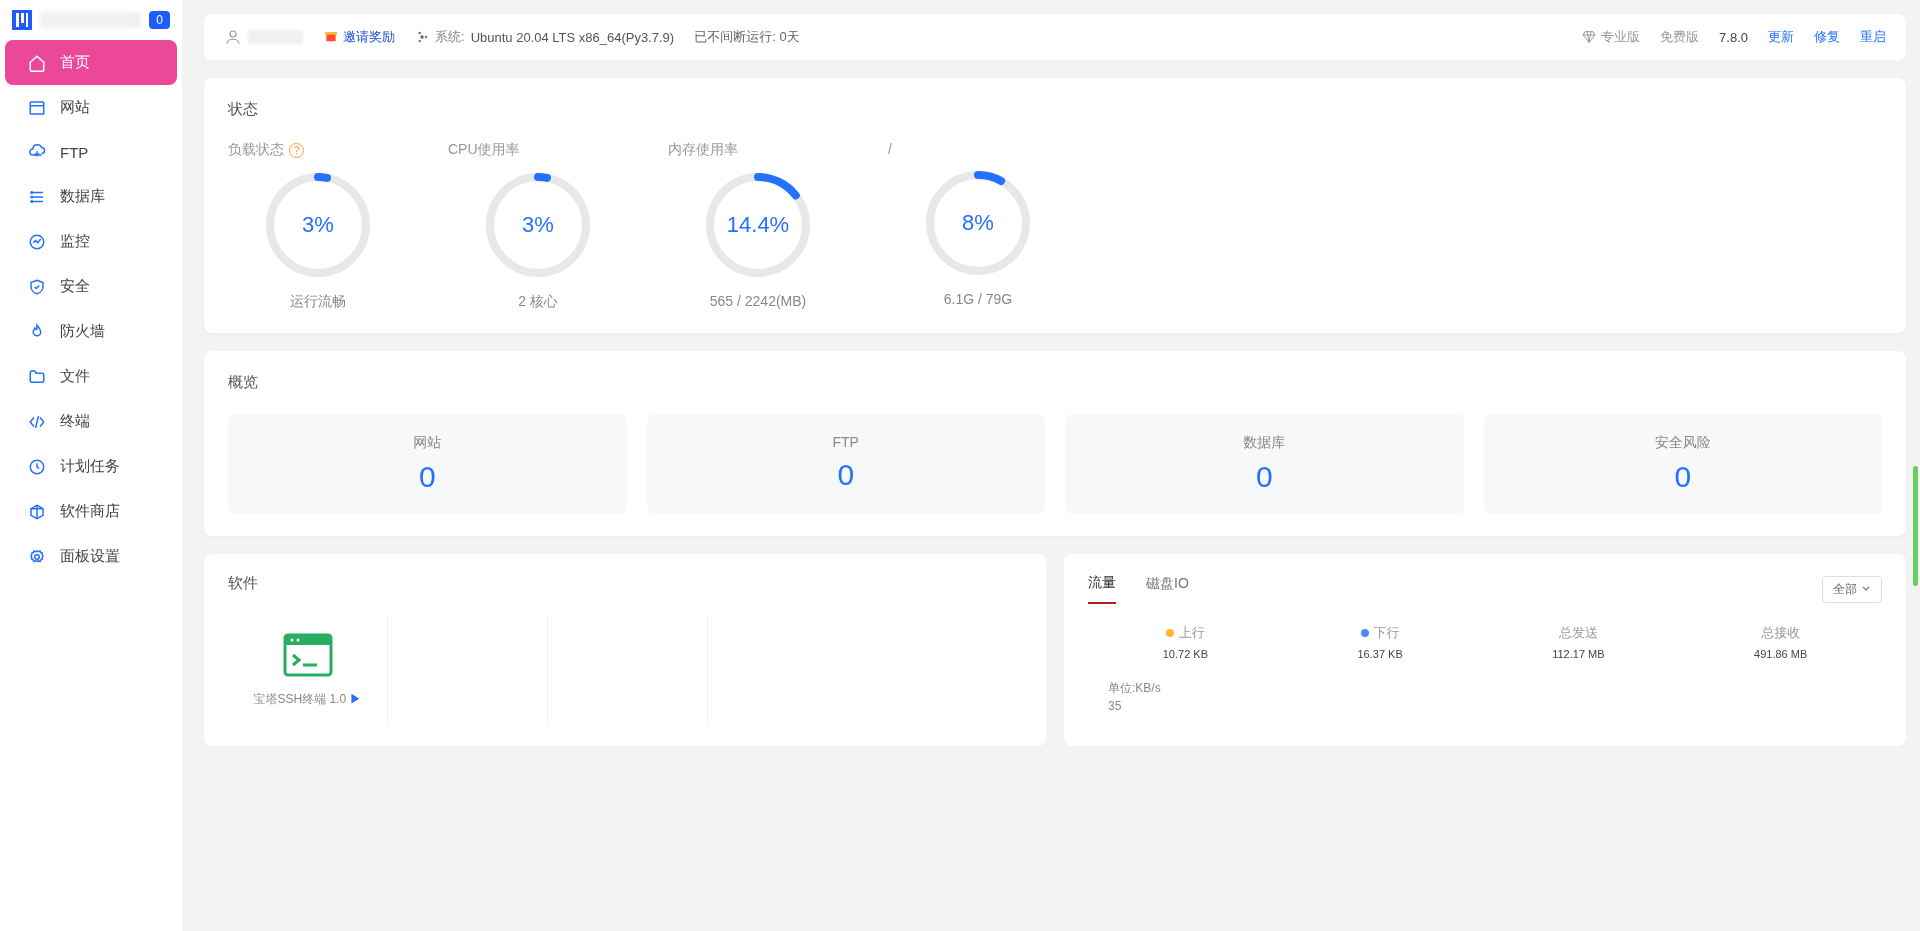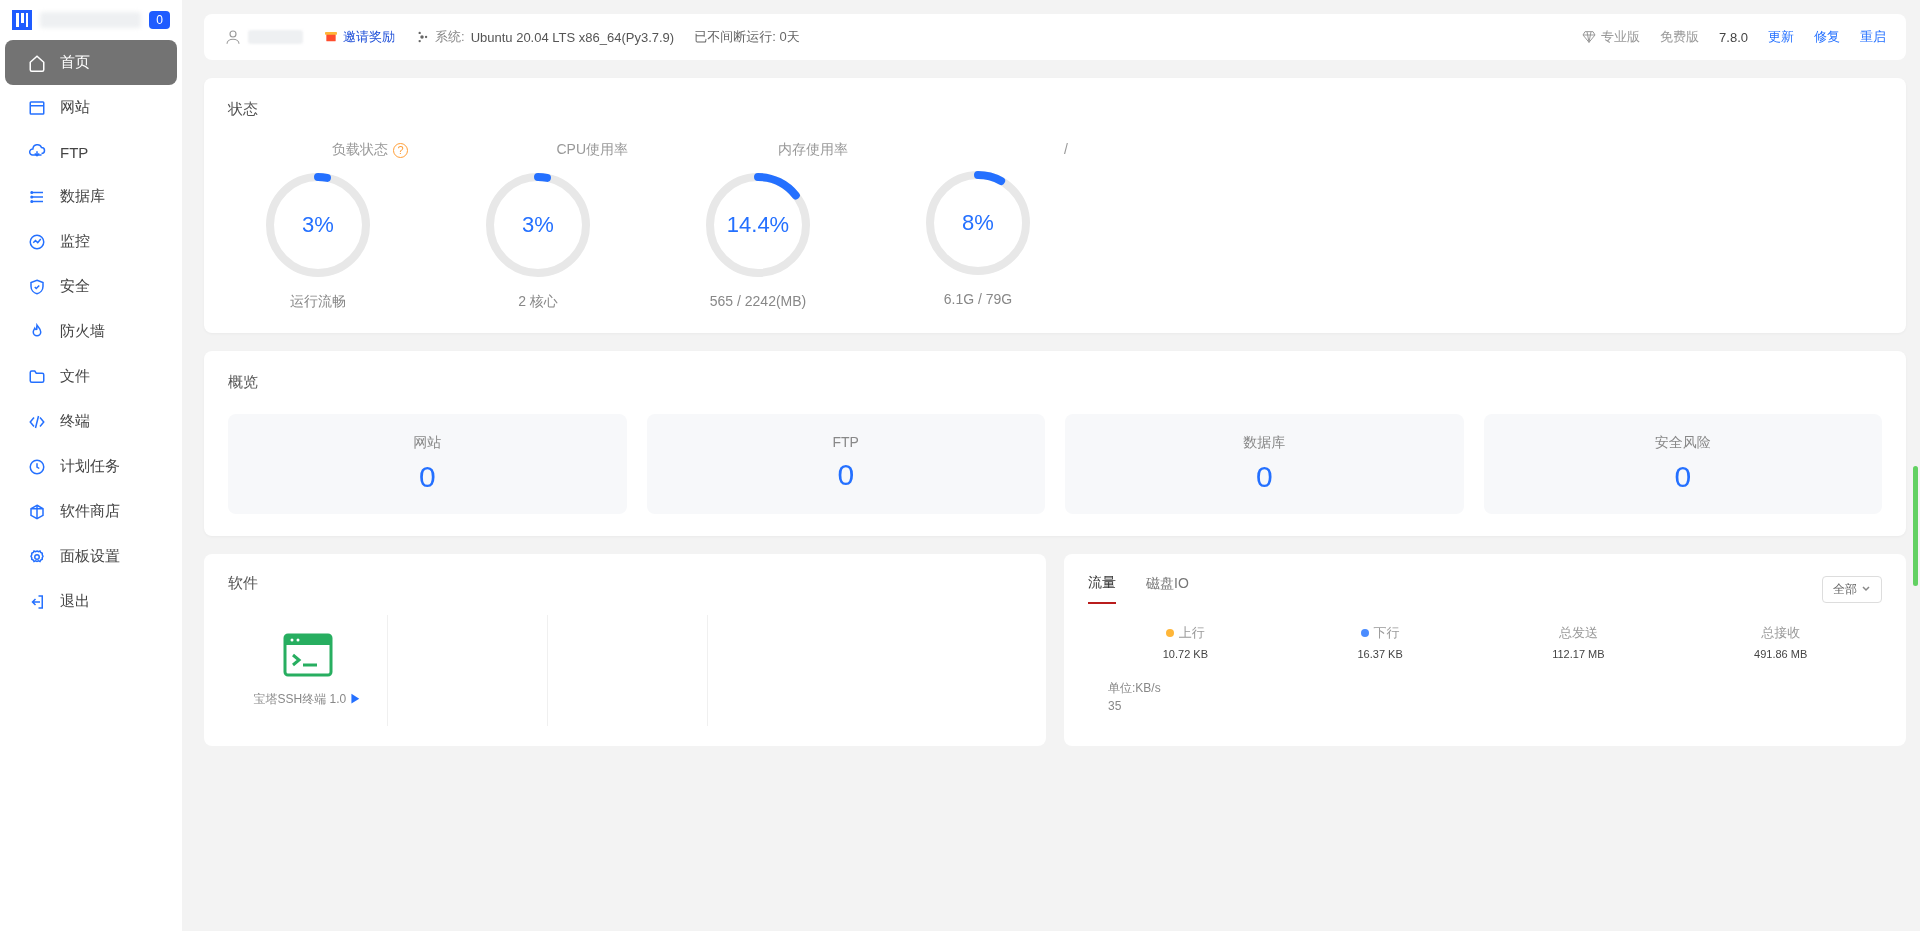"首页" .nav-item.active { background: #737373 -> #ec4899 }
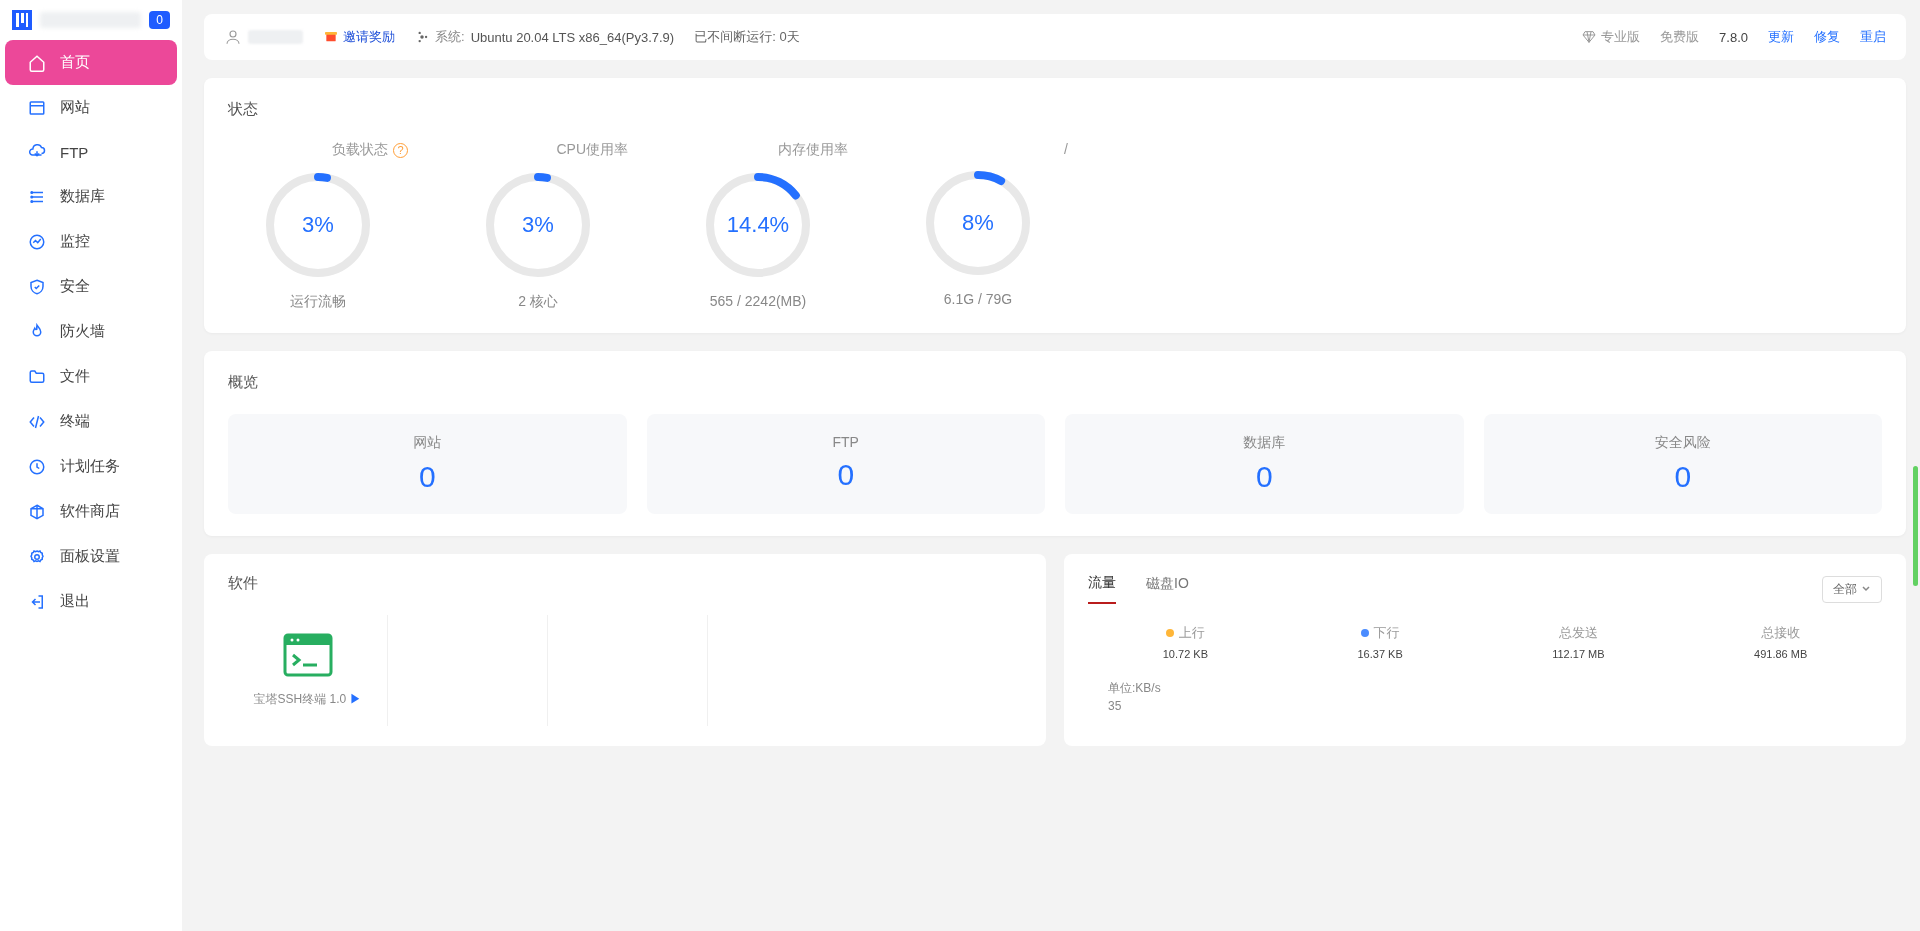"负载状态" .gauge-title { justify-content: flex-end -> flex-start }
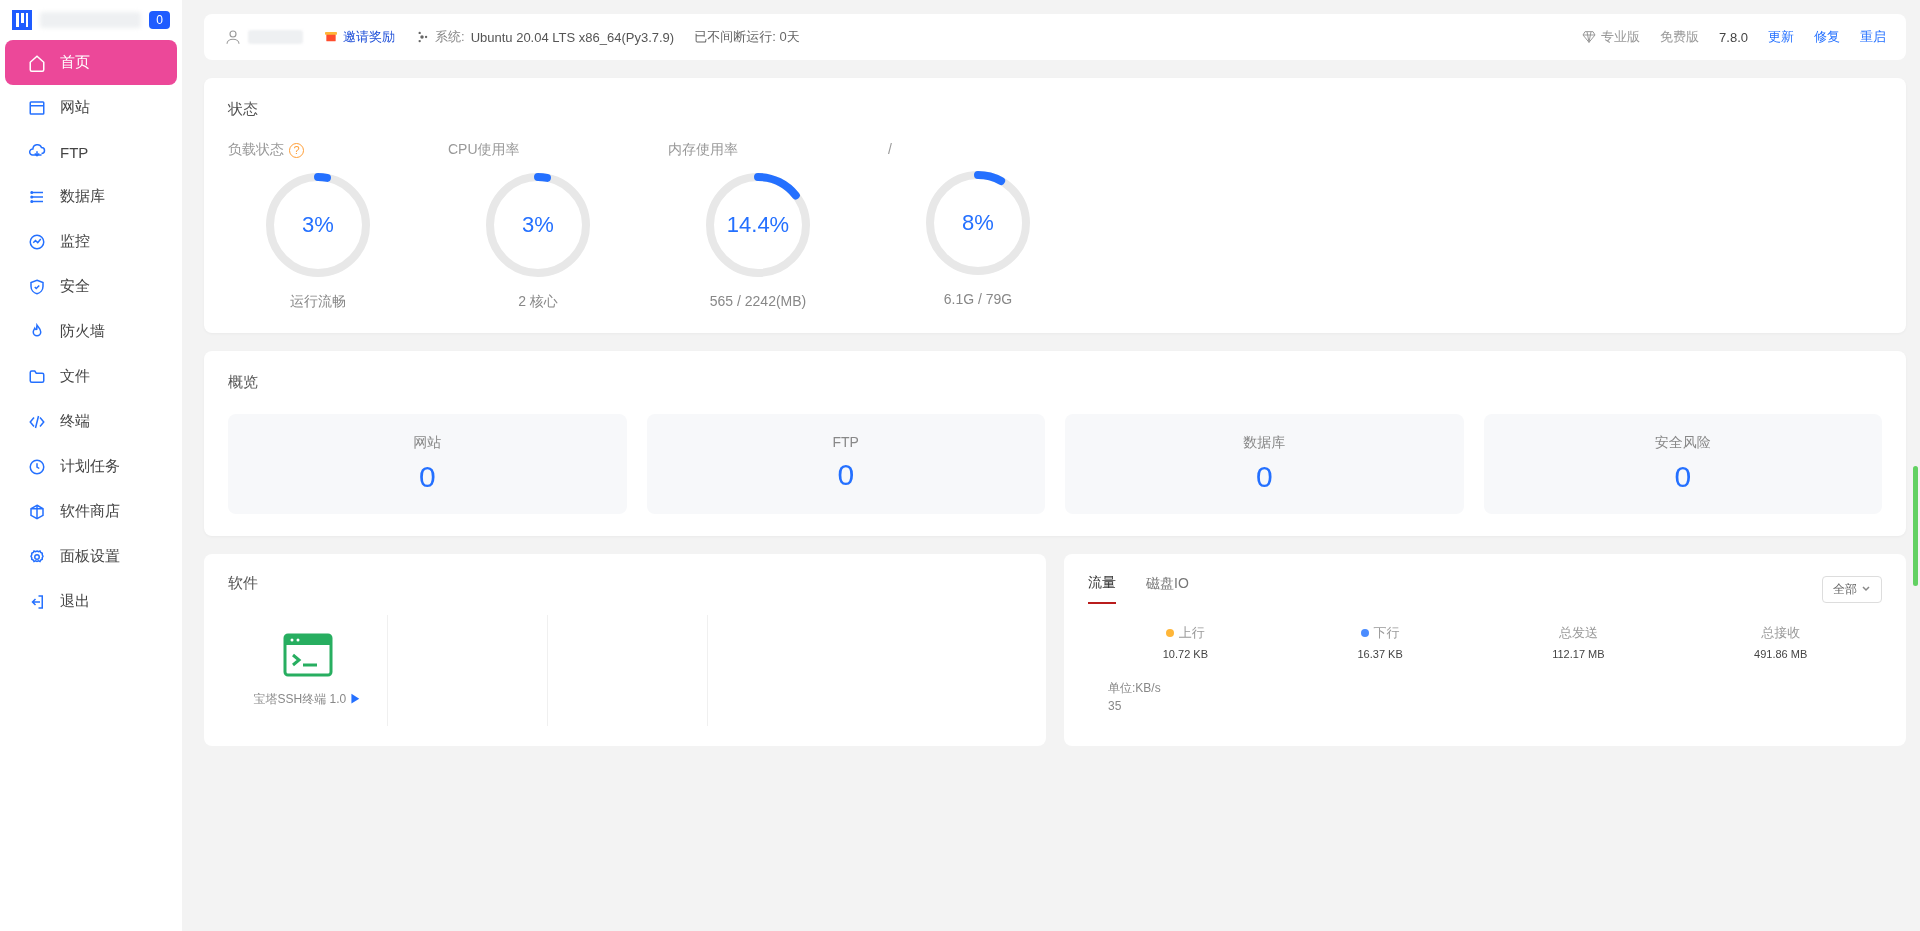"退出" div.nav-item { html: <div> <span> <svg> <path></path> </svg> </span> <span>退出</span> </div> -> none }
